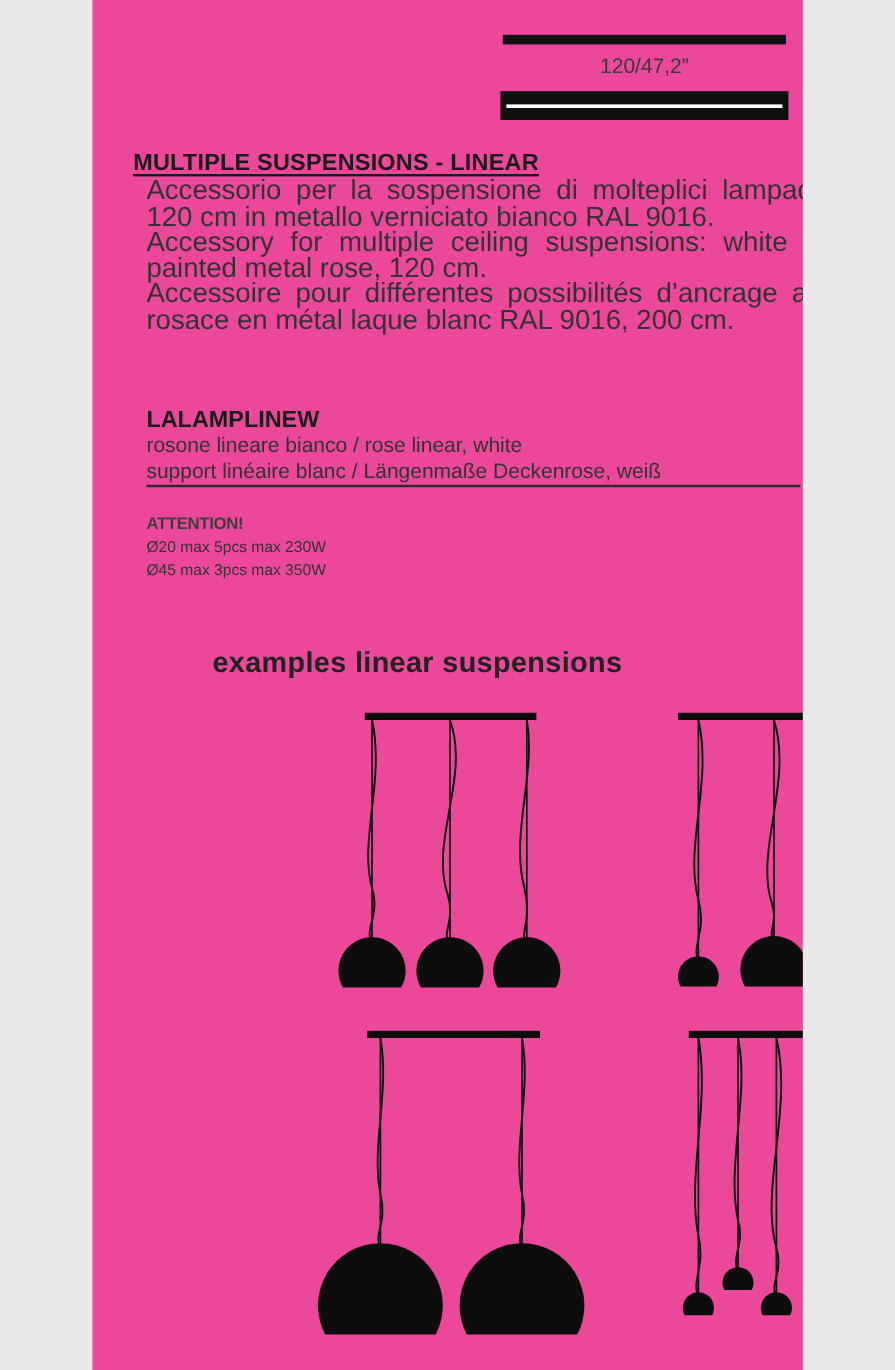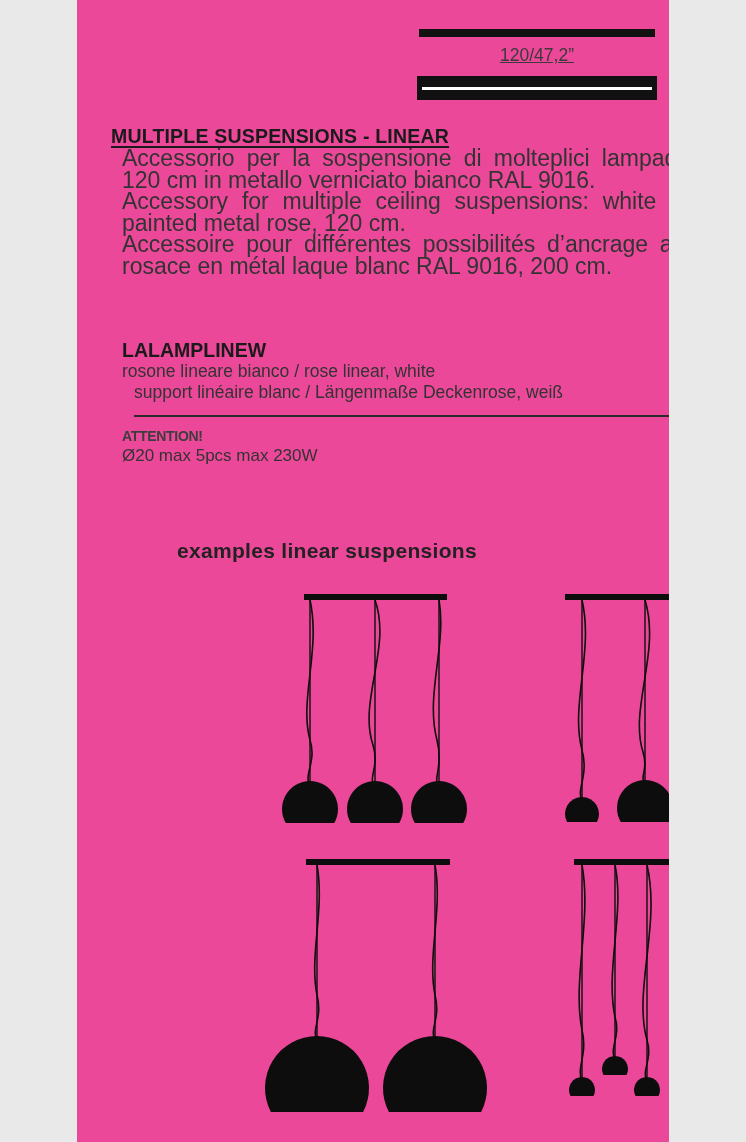"120/47,2”" #lbl-len { text-decoration: underline -> none }
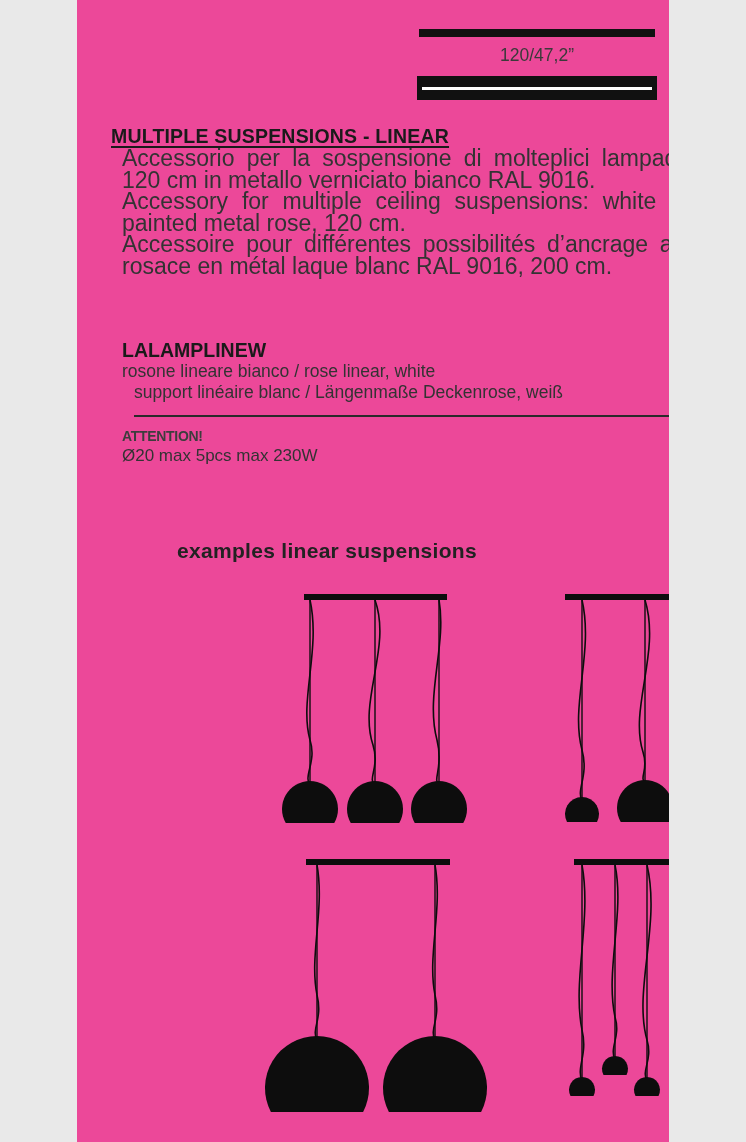"support linéaire blanc / Längenmaße" #product-line2 { margin-left: 12px -> none; padding-bottom: 13px -> 2px }
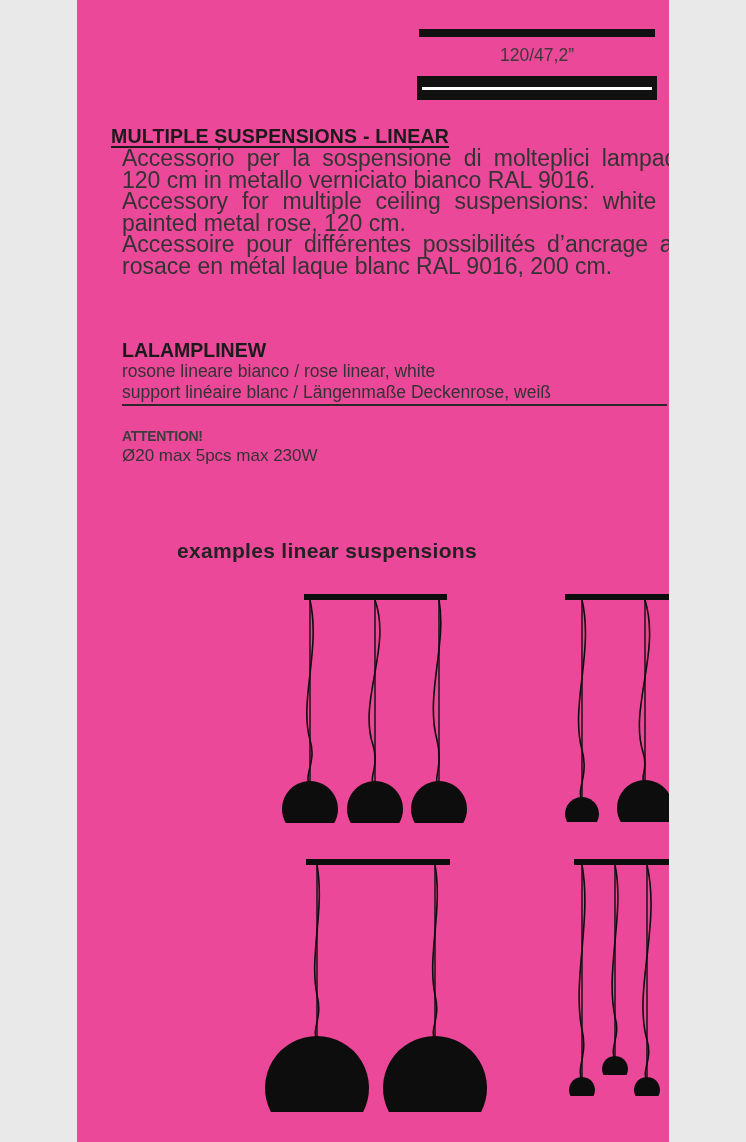"Ø20 max 5pcs max 230W" .limit { font-size: 17px -> 13px }
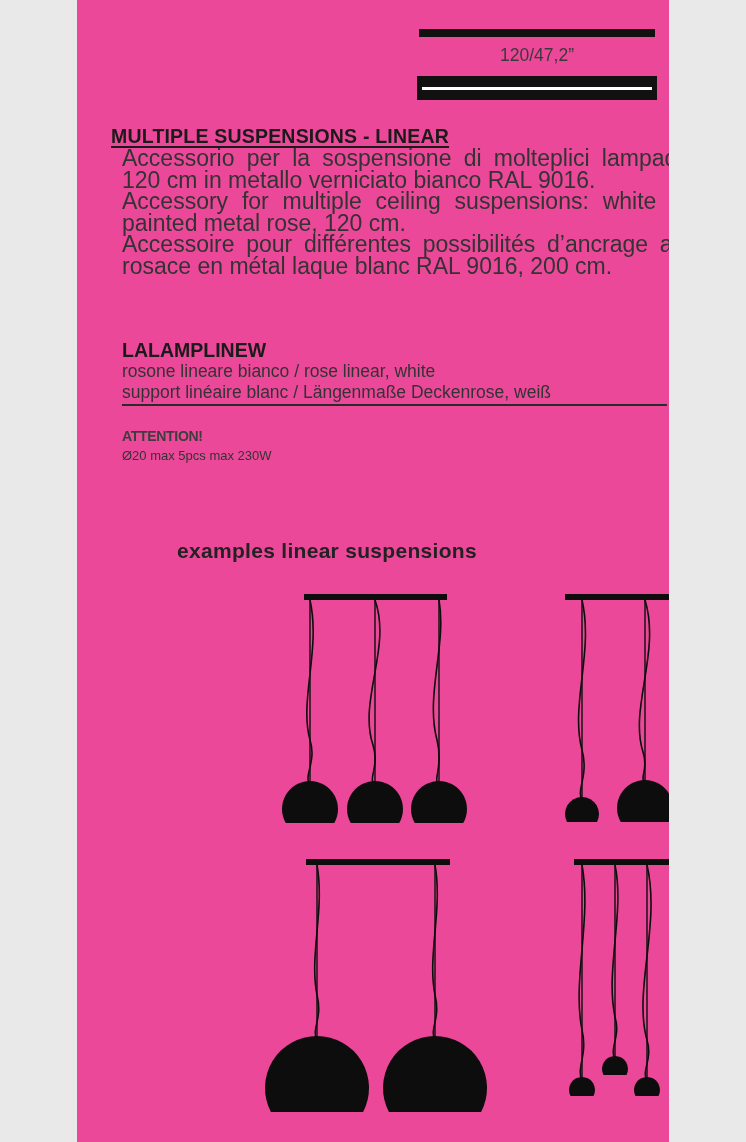"Ø45 max 3pcs max 350W" div.limit { html: none -> <div>Ø45 max 3pcs max 350W</div> }
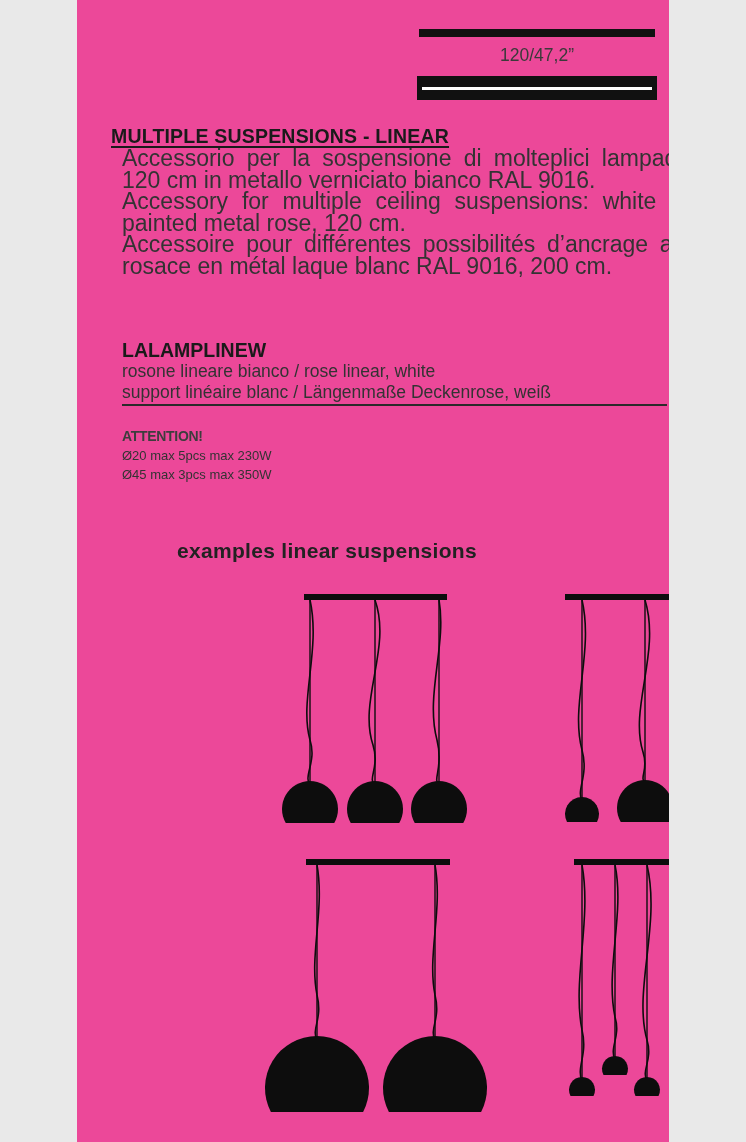"examples linear suspensions" #examples-heading { font-size: 21px -> 24px }
